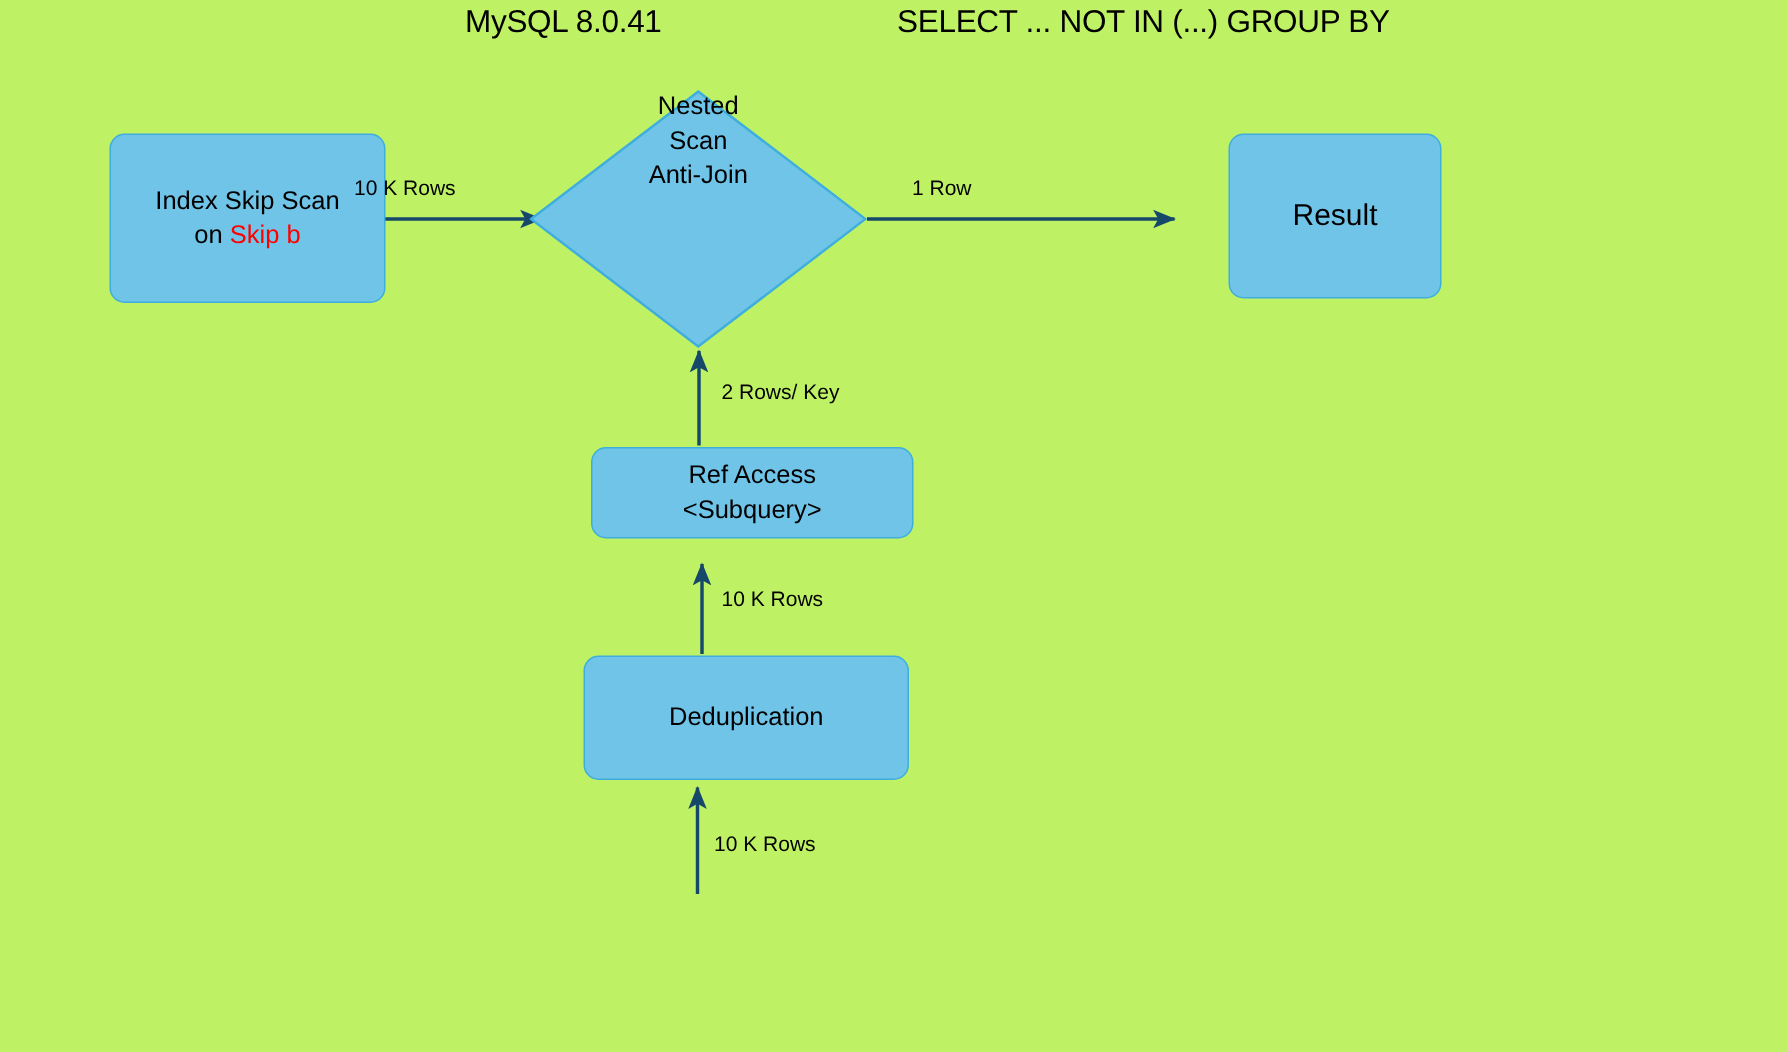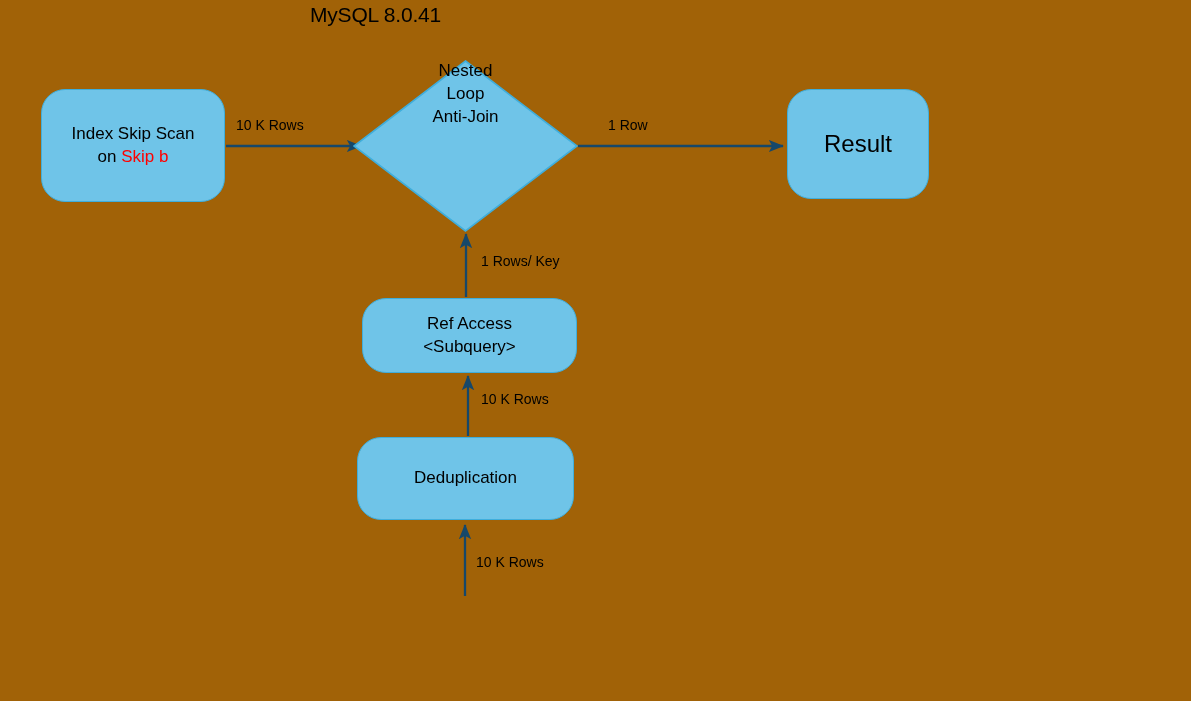"MySQL 8.0.41" #canvas { background: #a16207 -> #bef264 }
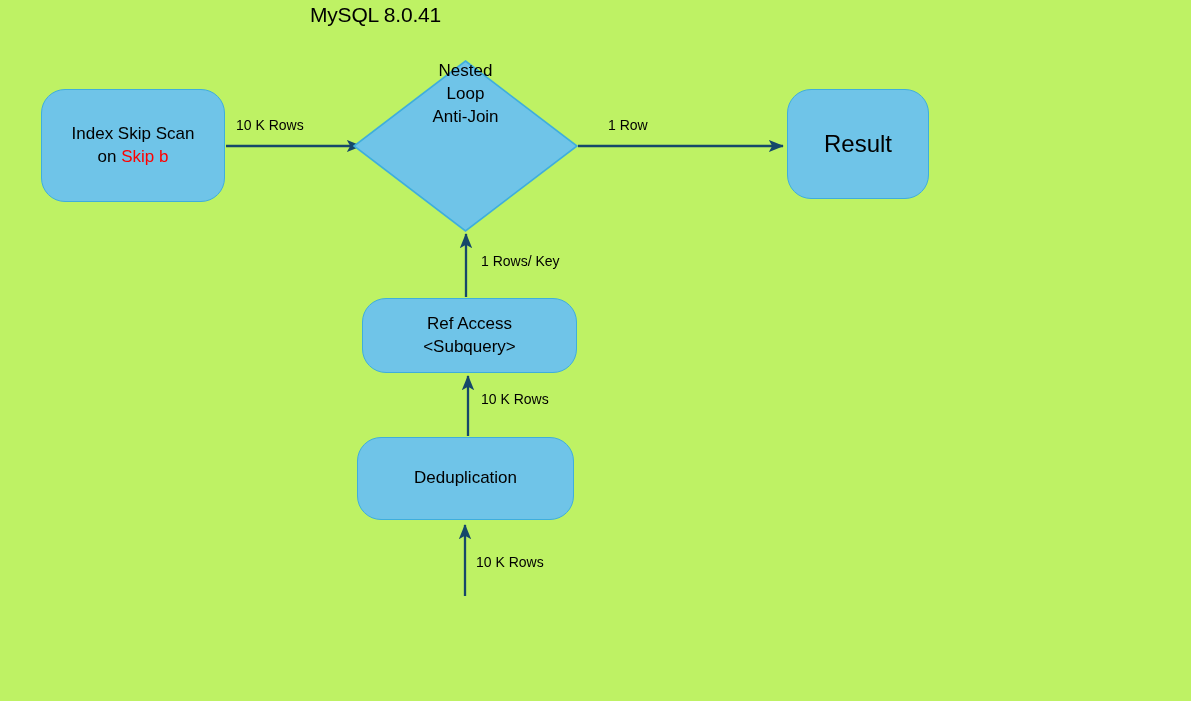"SELECT ... NOT IN (...)" div.hdr { html: none -> <div>SELECT ... NOT IN (...) GROUP BY</div> }
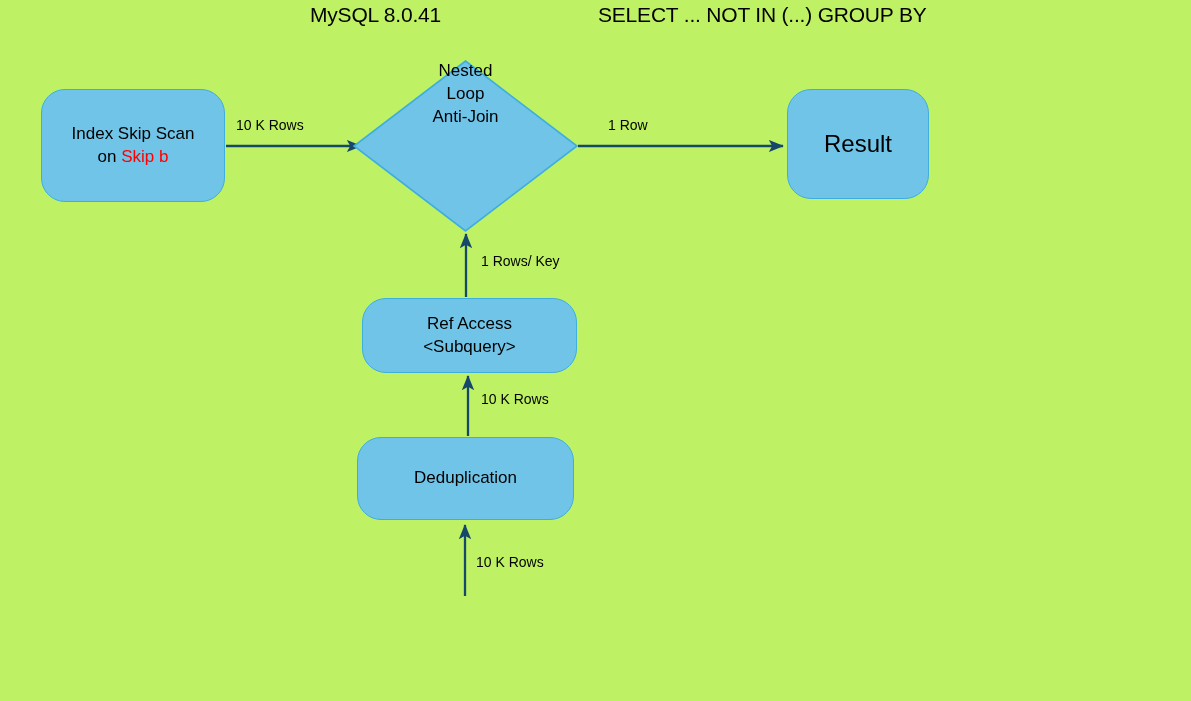"Loop" span.ln { text: Loop -> Scan }
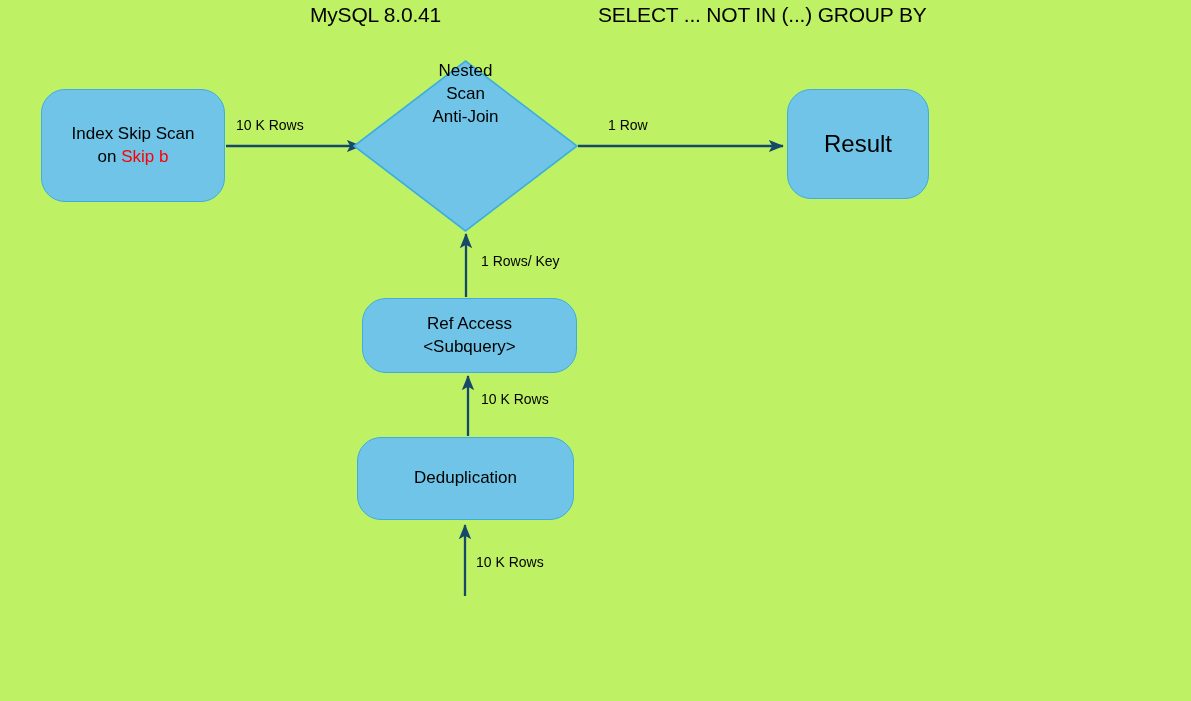"Index Skip Scan" .node { border-radius: 24px -> 10px; margin-left: none -> 32px }
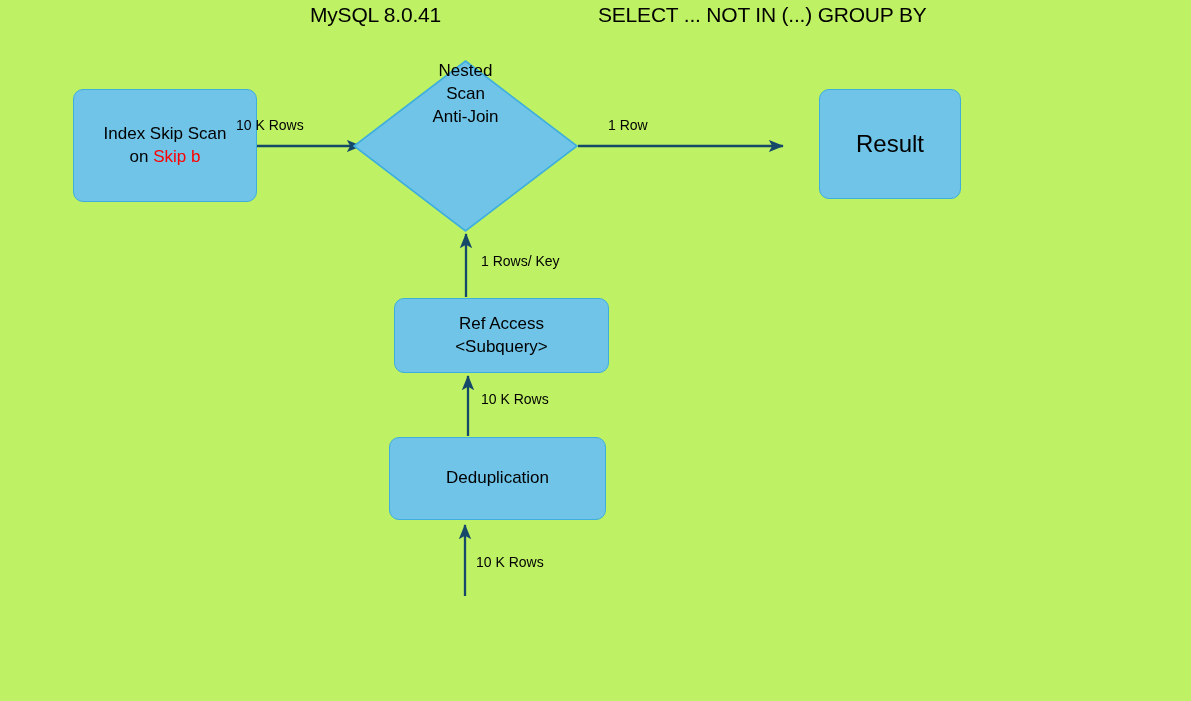"Result" #node-result { font-size: 24px -> 20px }
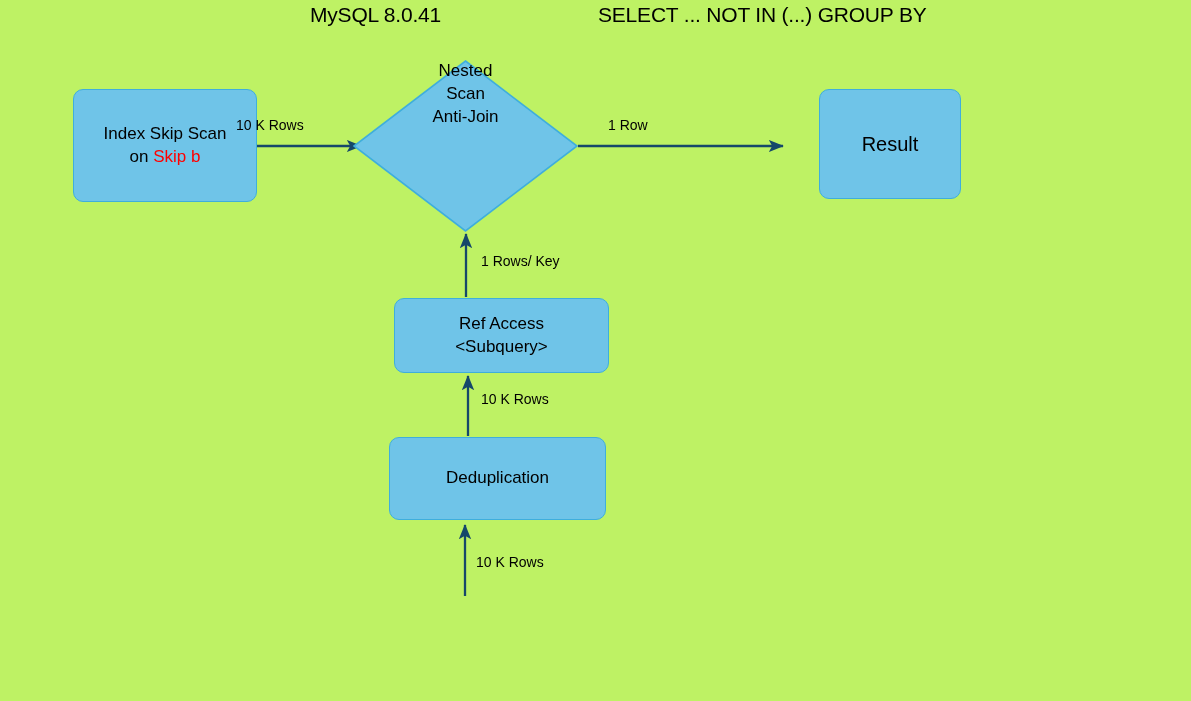"1 Rows/ Key" div.edge-label { text: 1 -> 2 }
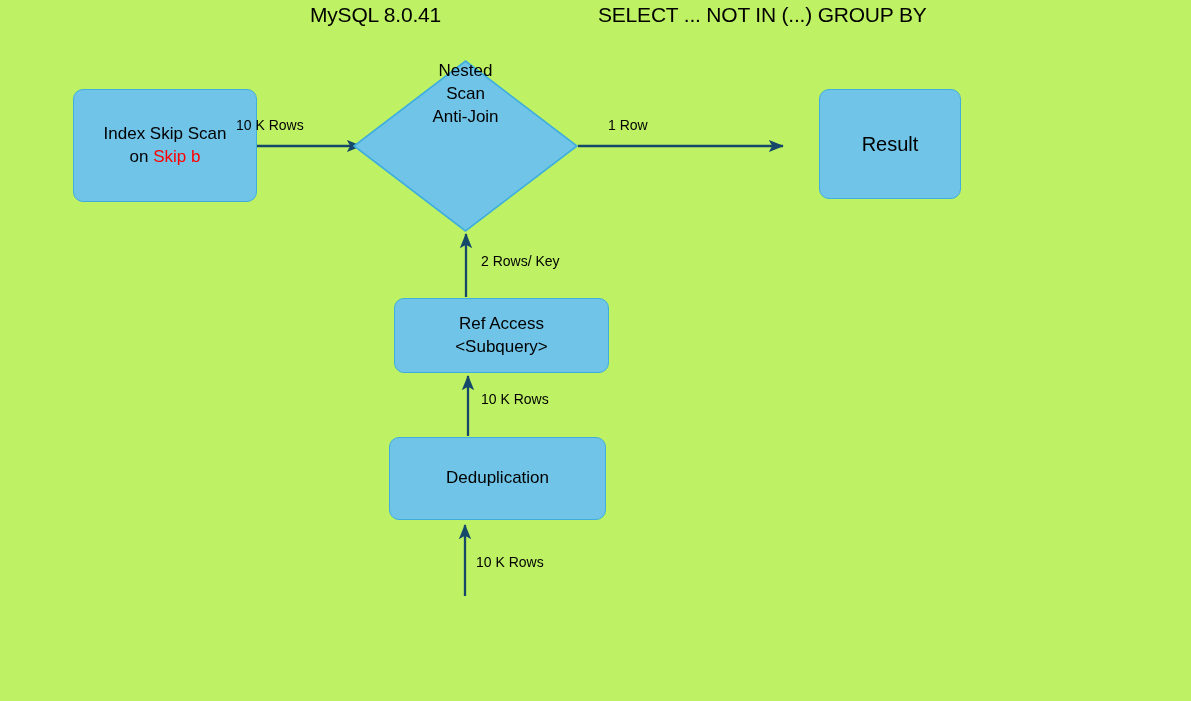"Ref Access" #node-ref-access { height: 75px -> 61px }
